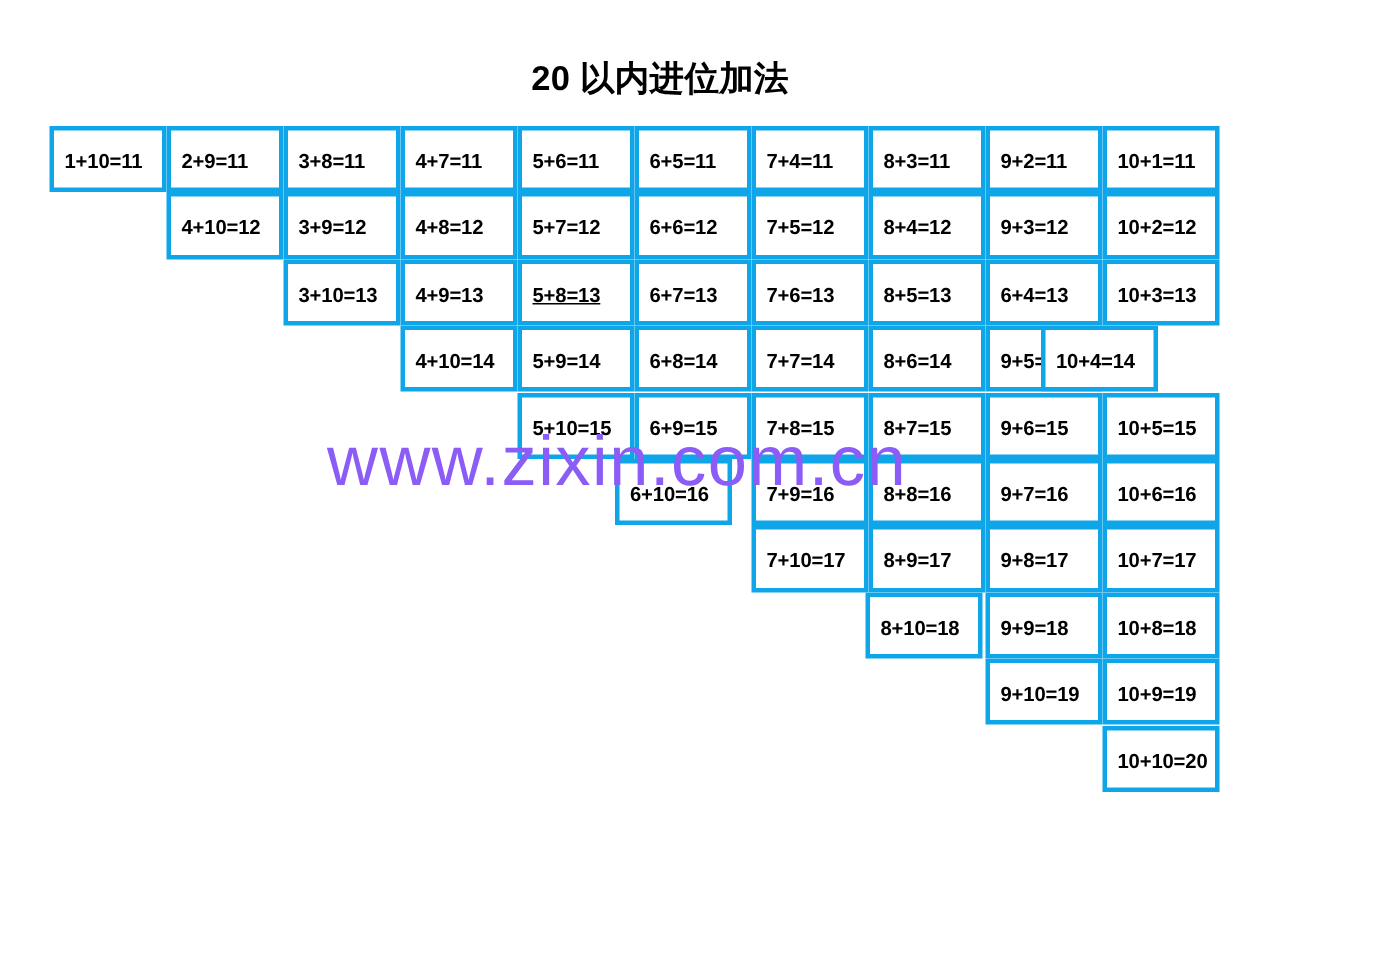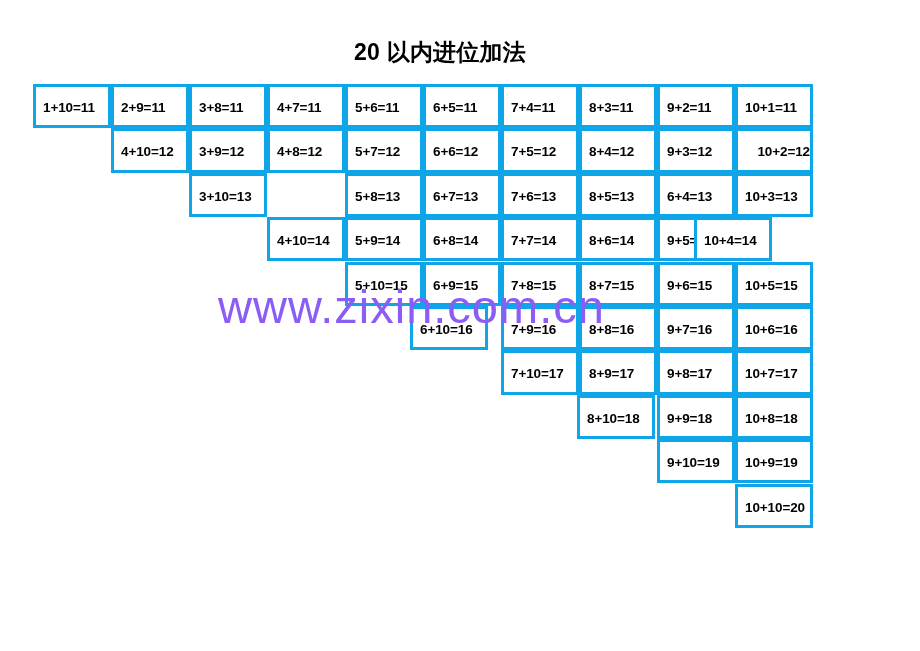"10+2=12" div.fact-cell { text-align: right -> none }
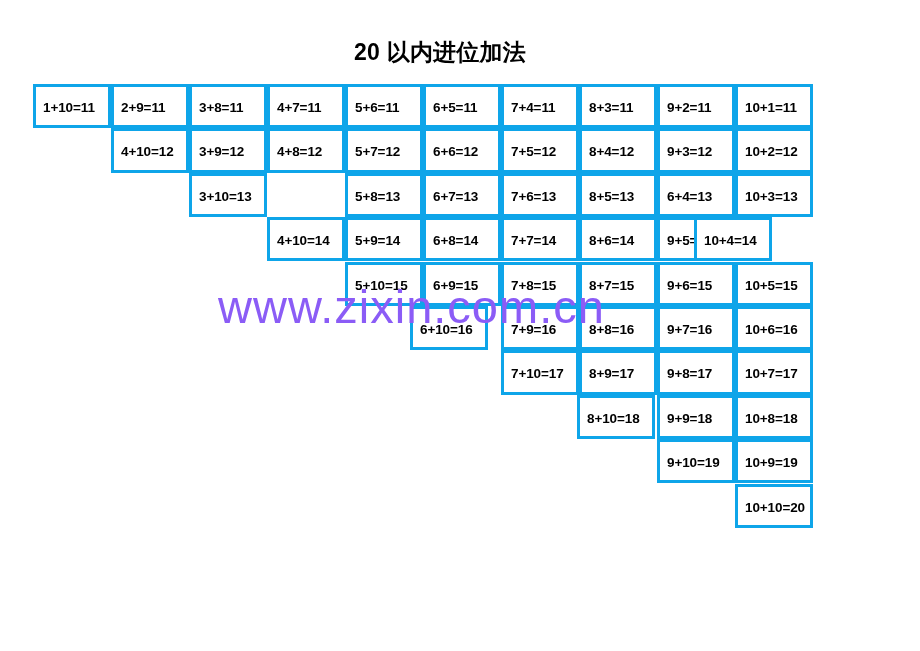"4+9=13" div.fact-cell { html: none -> <div>4+9=13</div> }
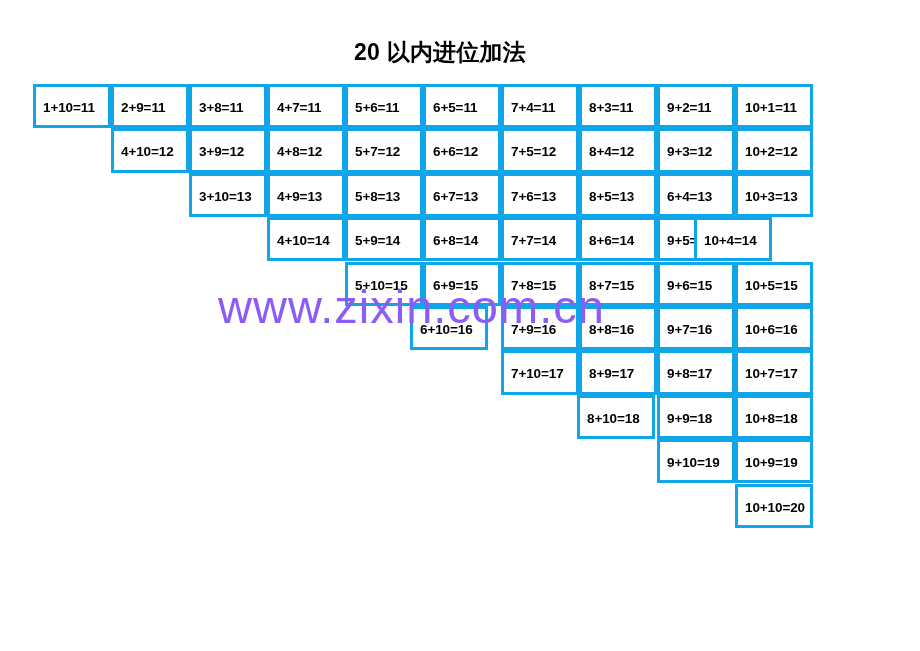"5+8=13" div.fact-cell { text-decoration: none -> underline }
